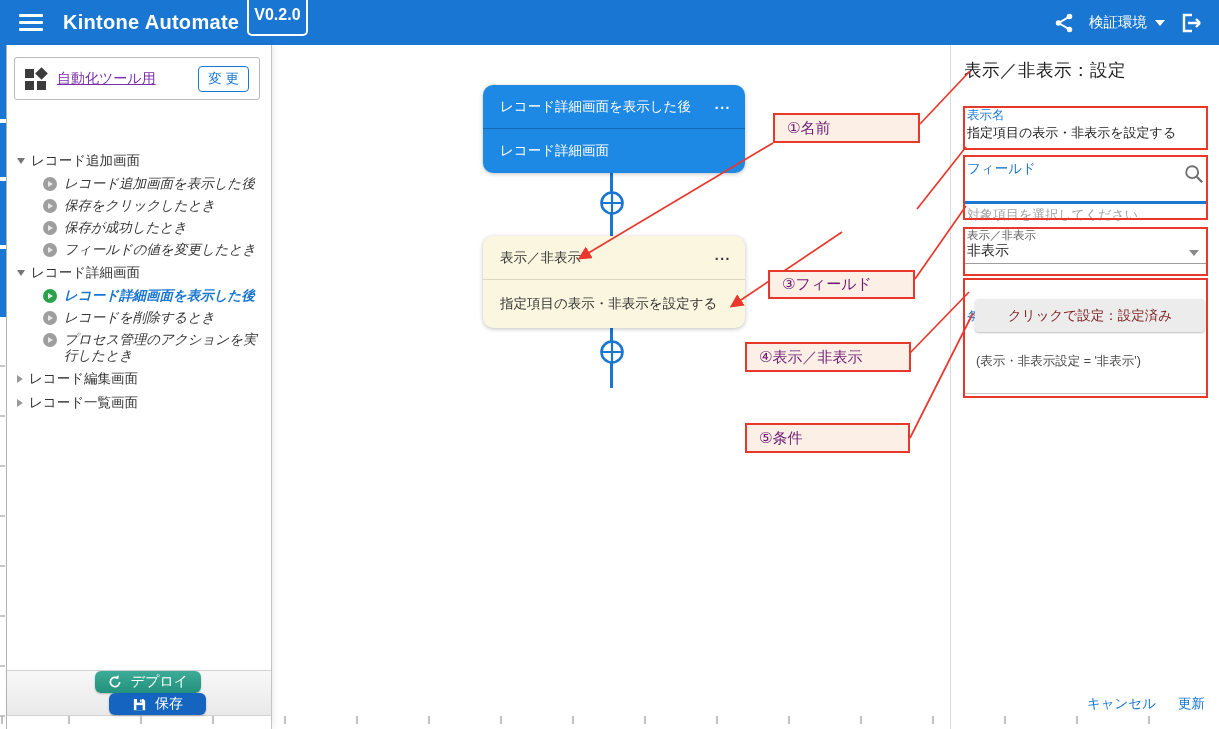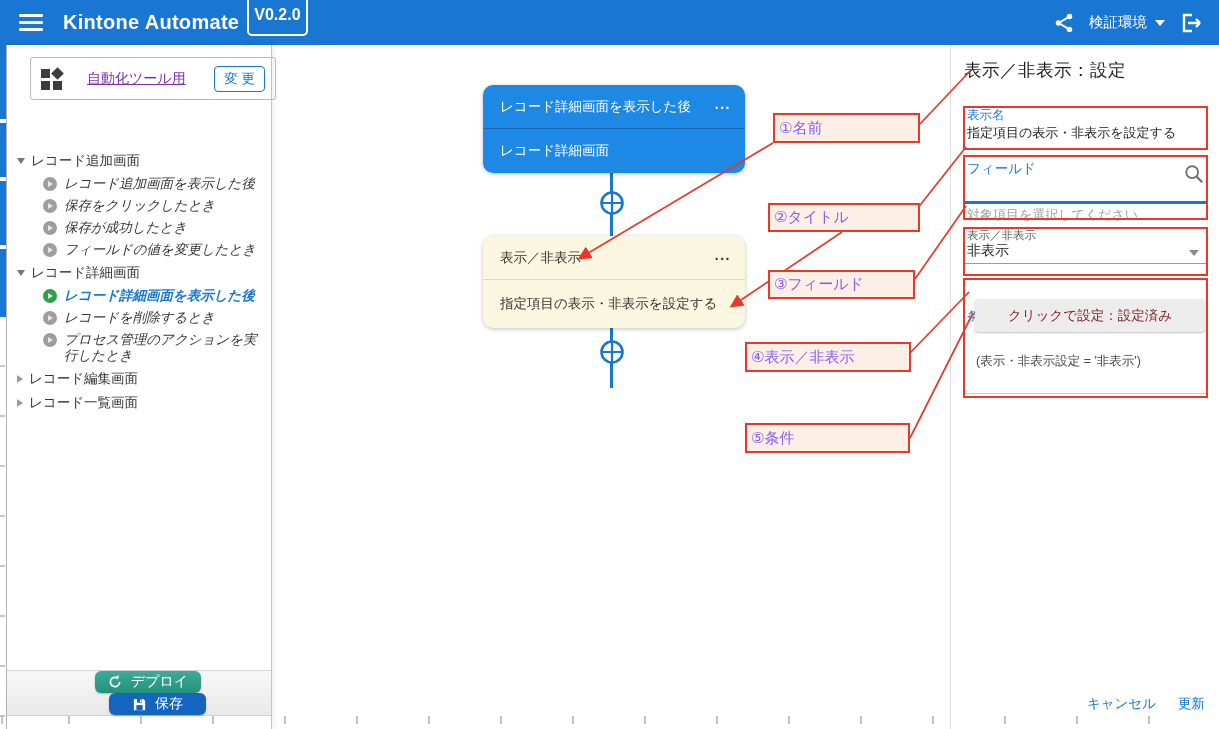"自動化ツール用" .app-box { gap: 24px -> 10px; margin-left: 16px -> none }
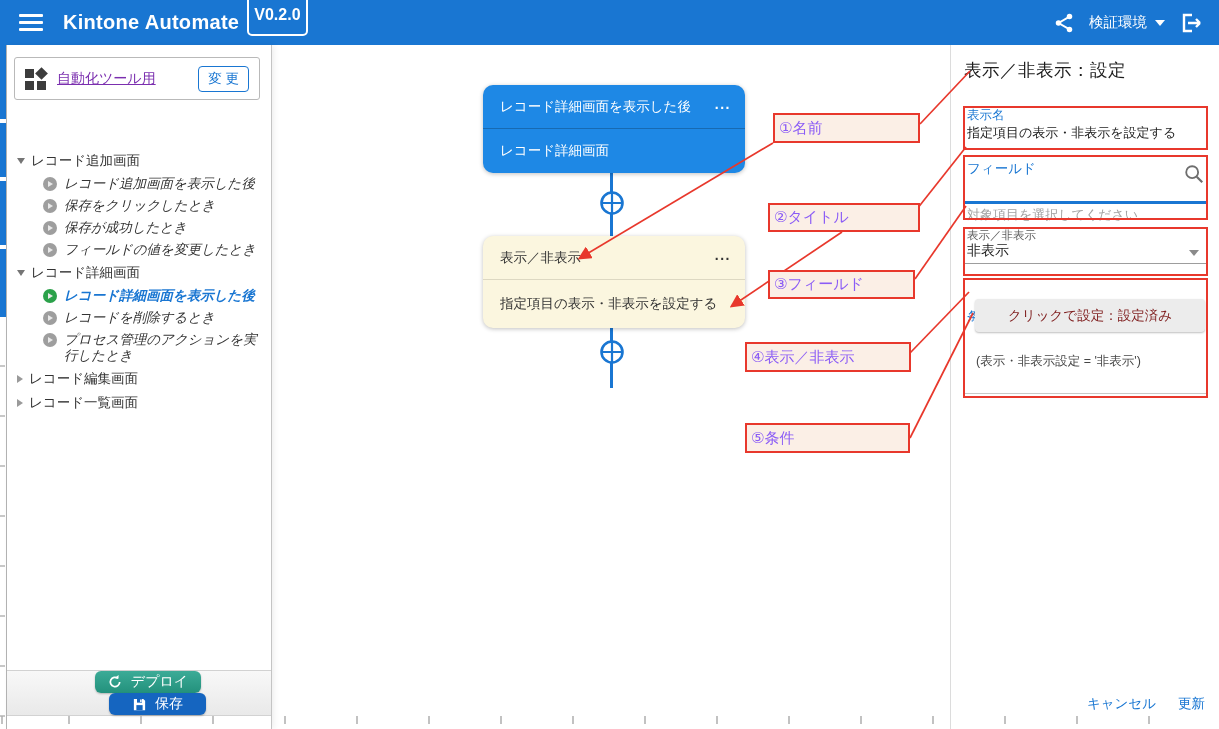"①名前" .annot { color: #8b5cf6 -> #701a75; padding-left: 4px -> 12px }
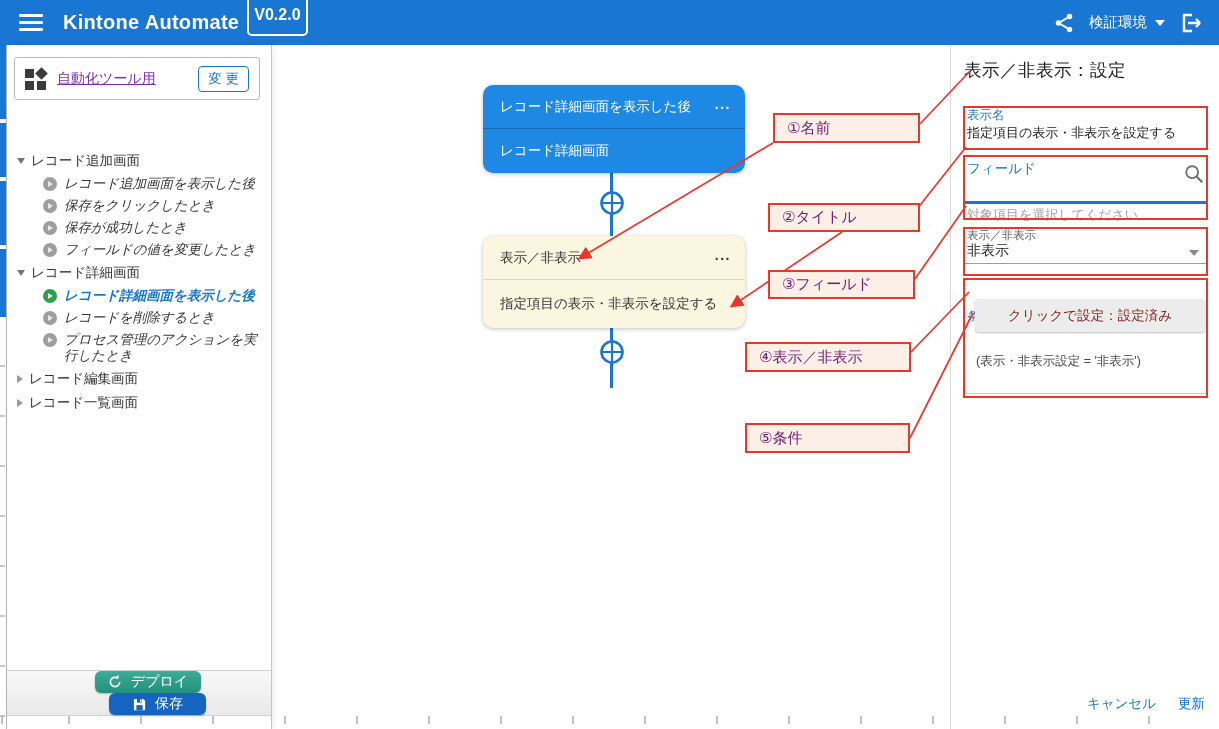"②タイトル" div.annot { html: <div> <span>②タイトル</span> </div> -> none }
